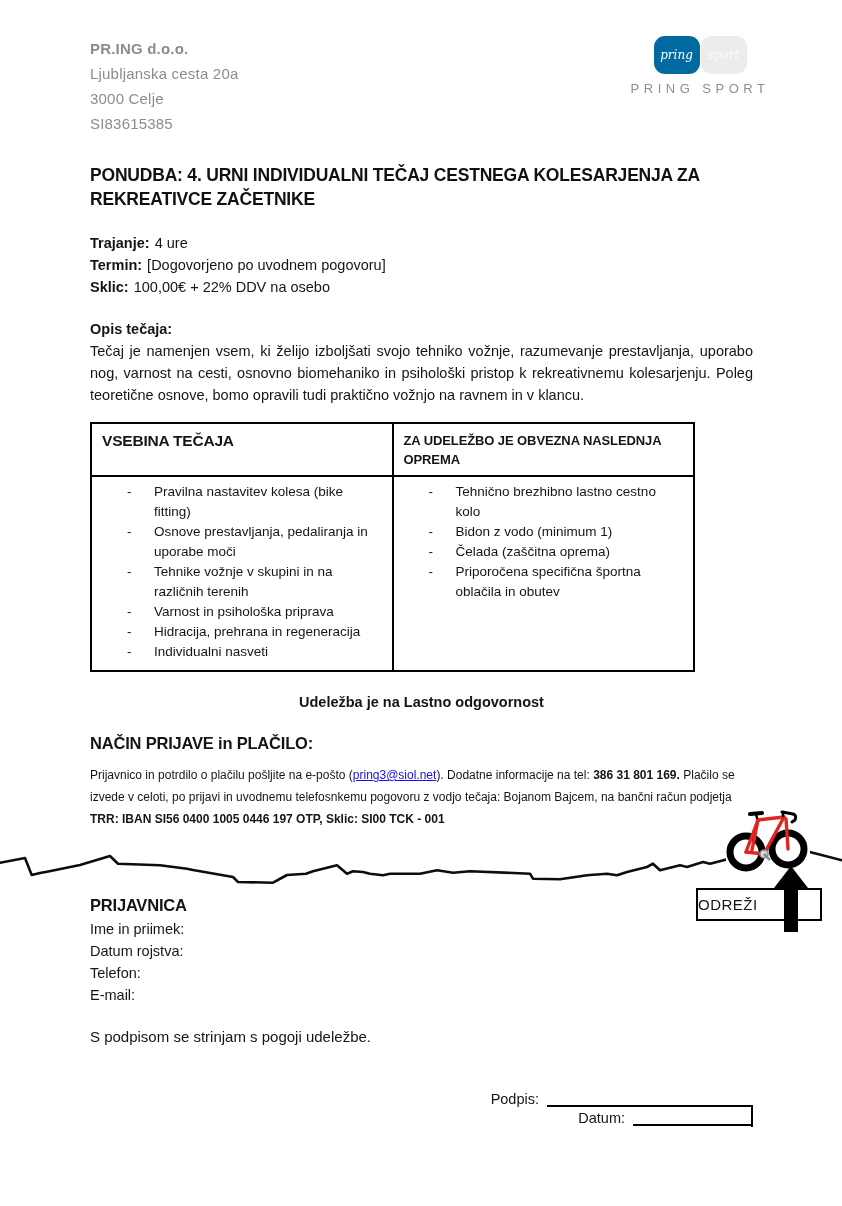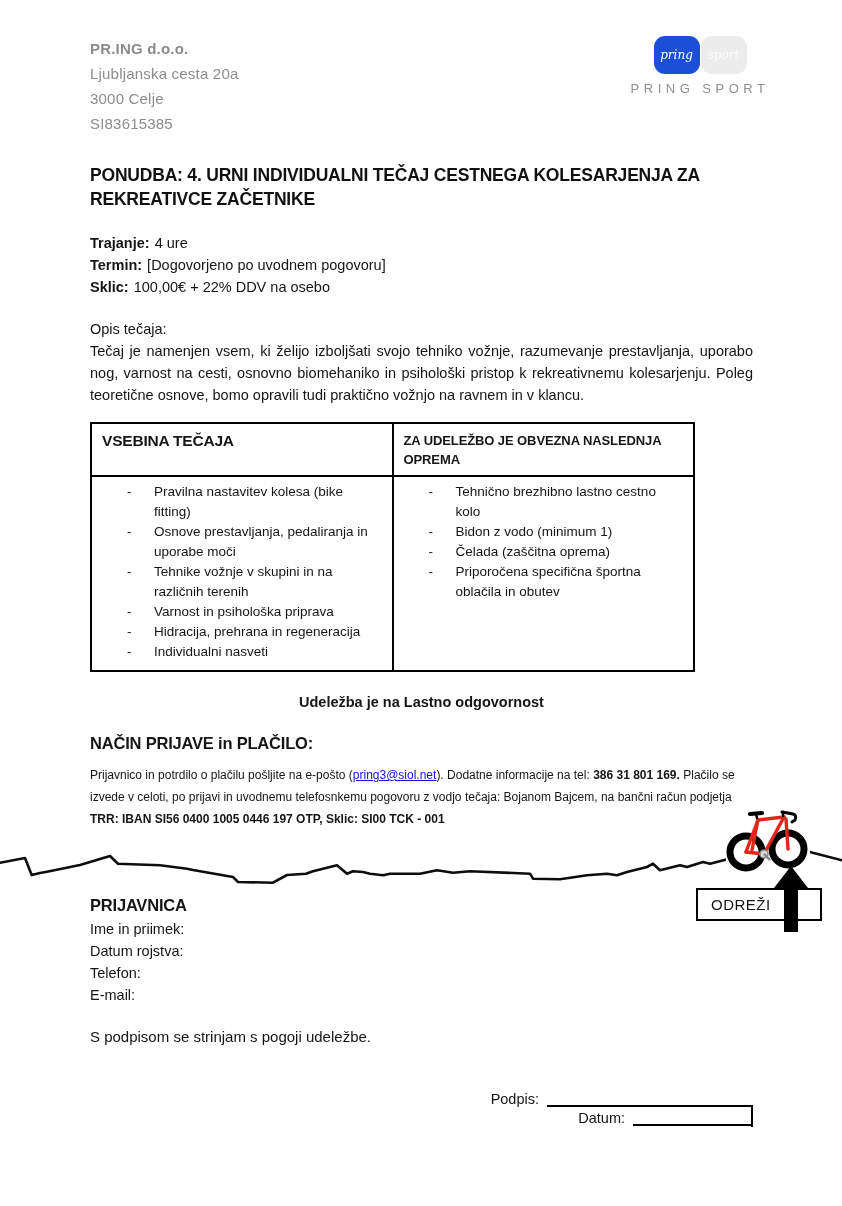"pring" .logo-sq.pink { background: #1d4ed8 -> #0369a1 }
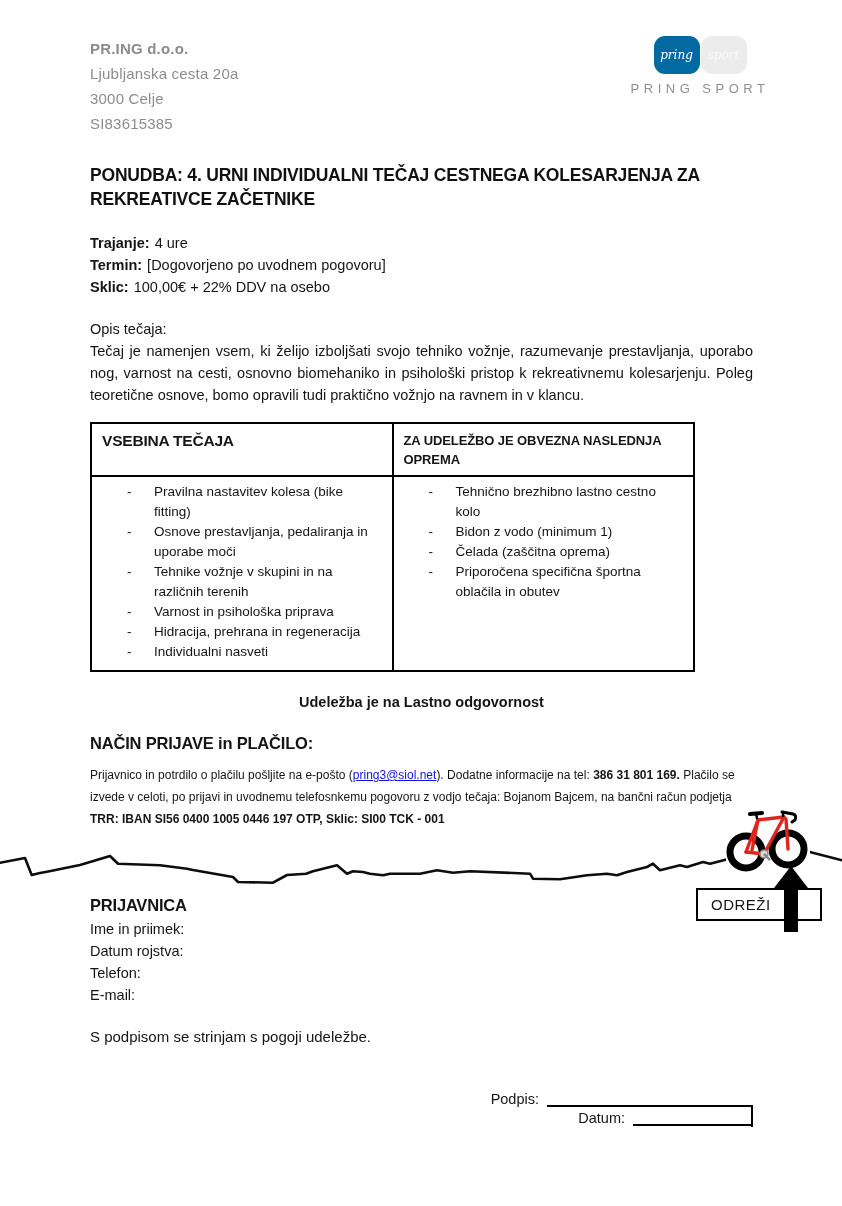"Opis tečaja:" .sub-heading { font-weight: normal -> bold }
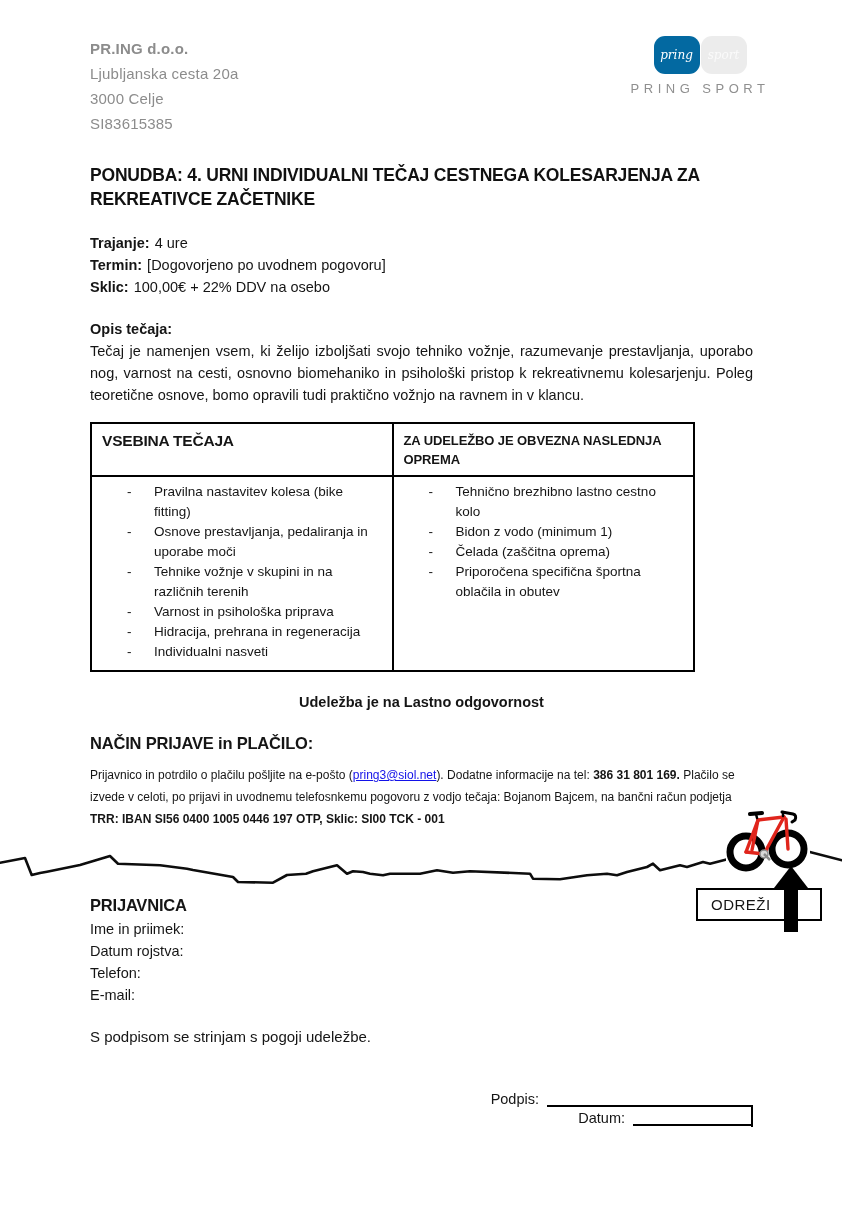"ODREŽI" .cut-box { padding-left: 13px -> 0 }
